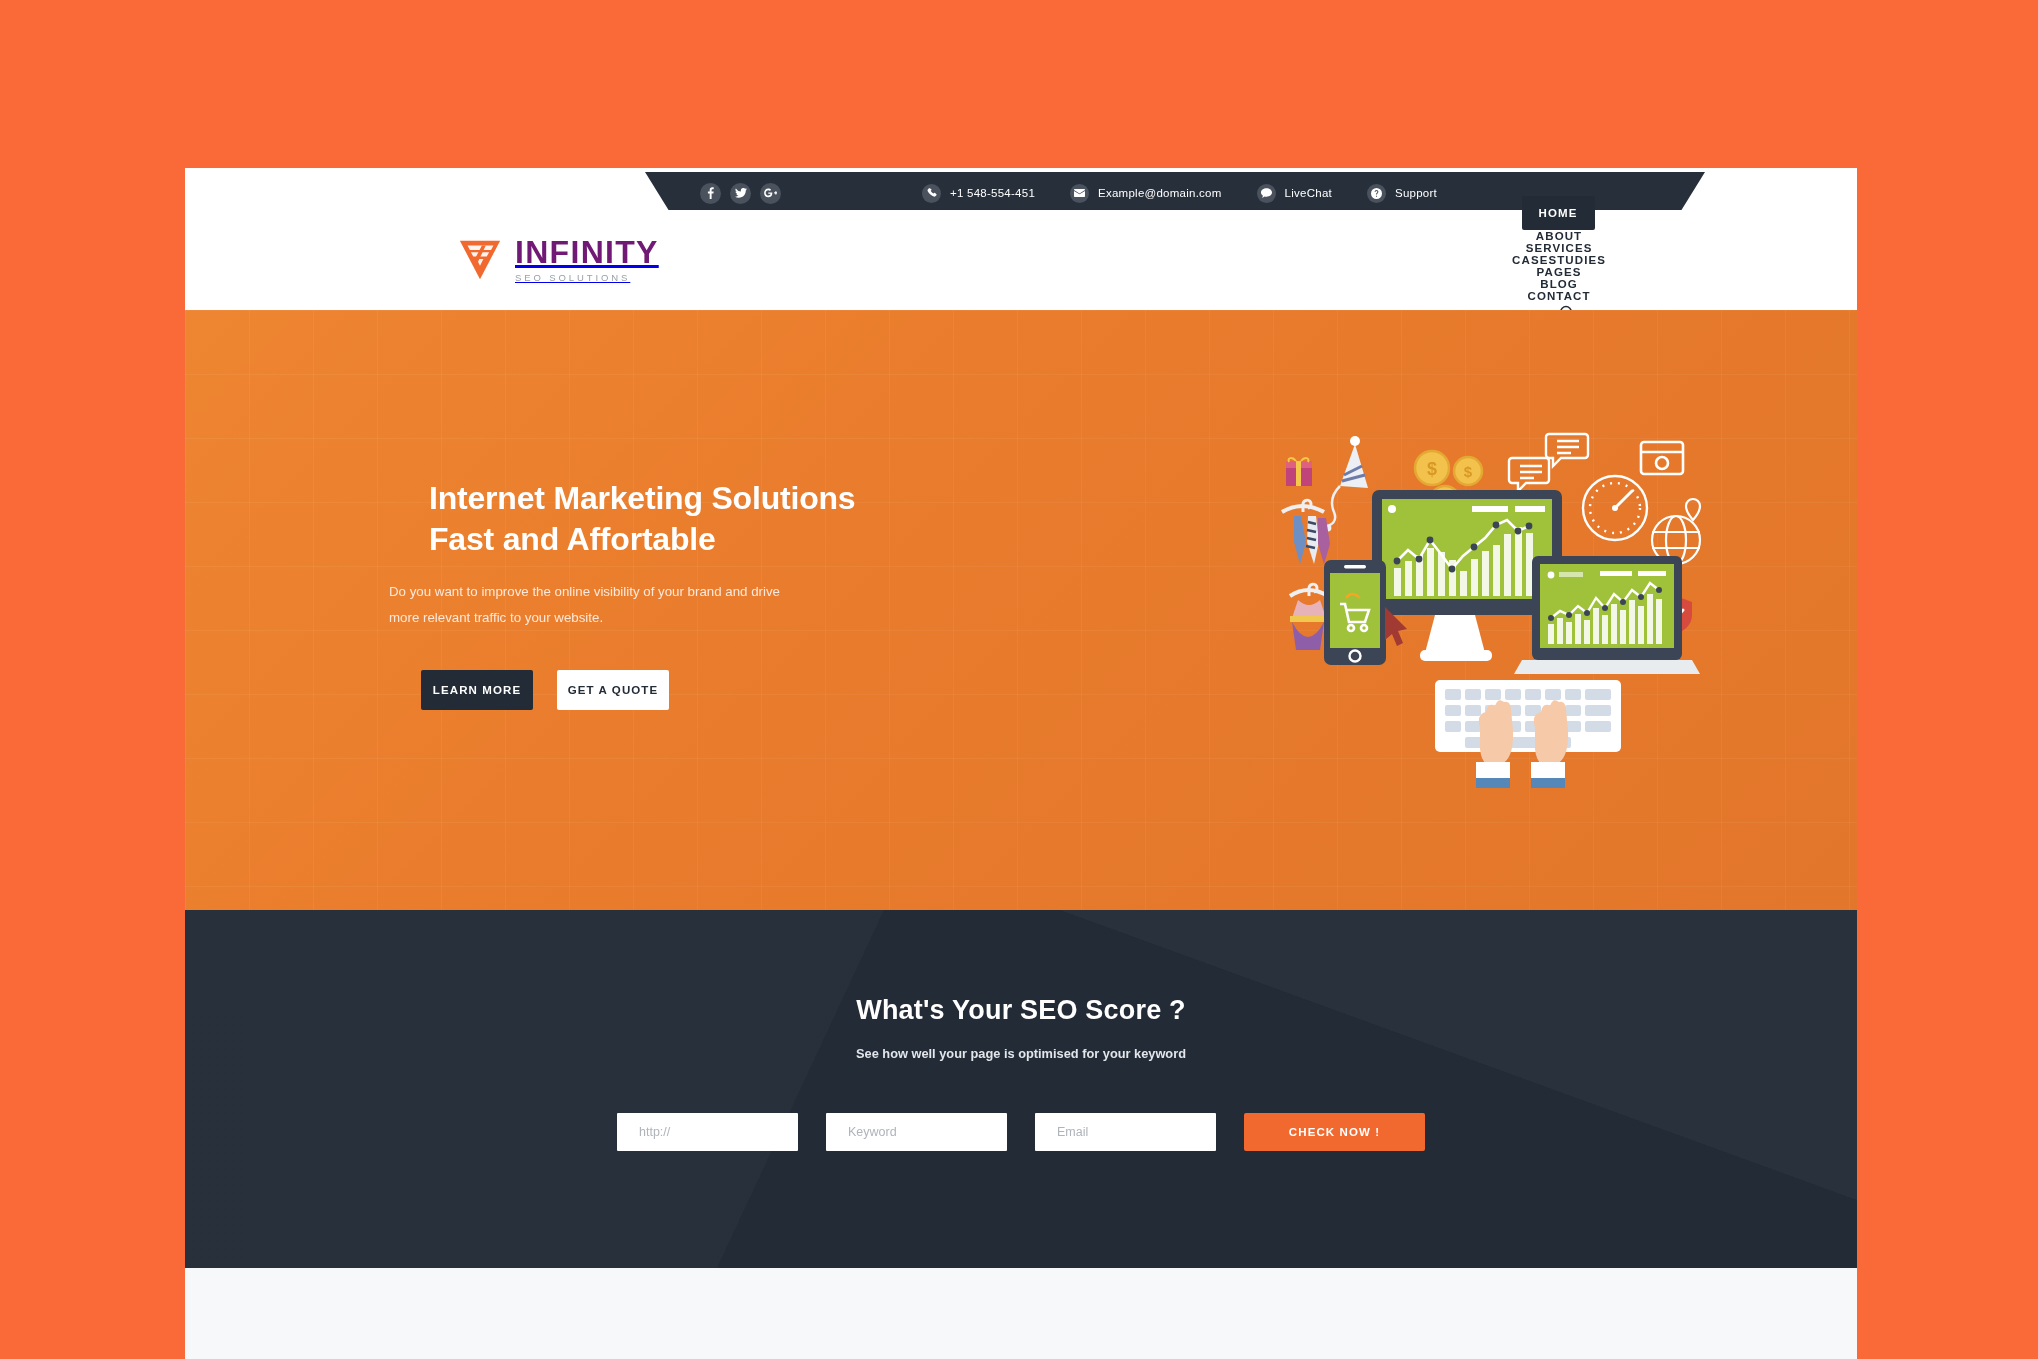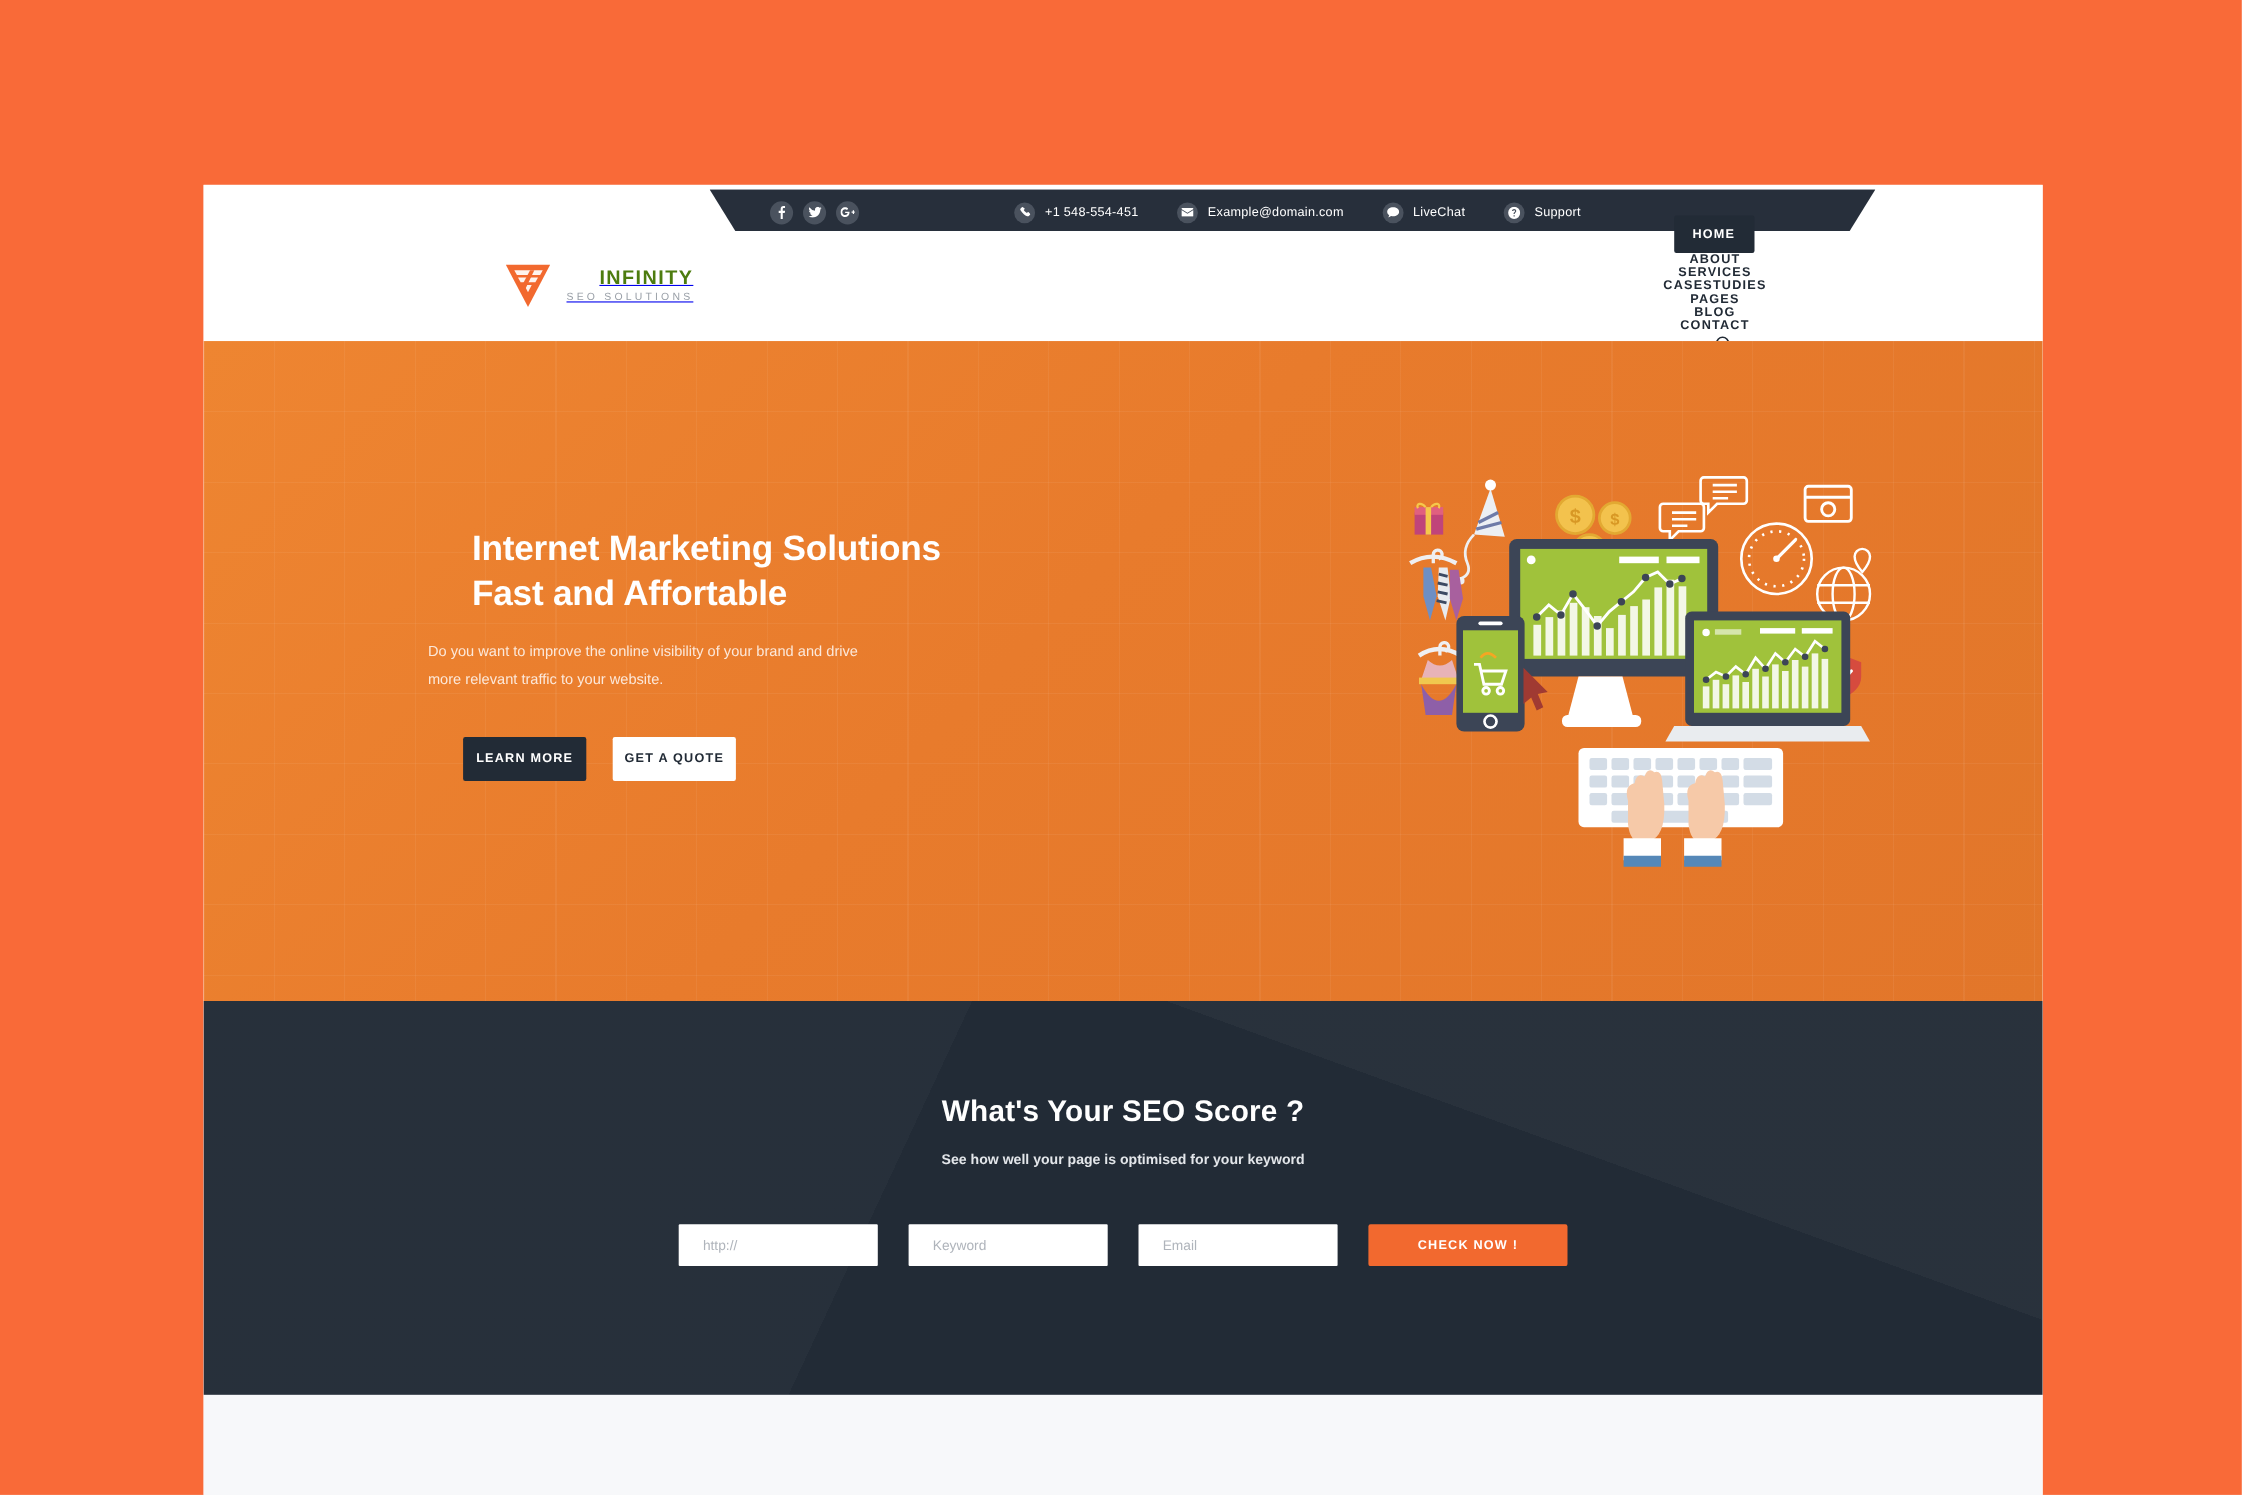"INFINITY" .logo .w1 { color: #4d7c0f -> #701a75; font-size: 18px -> 32px }
